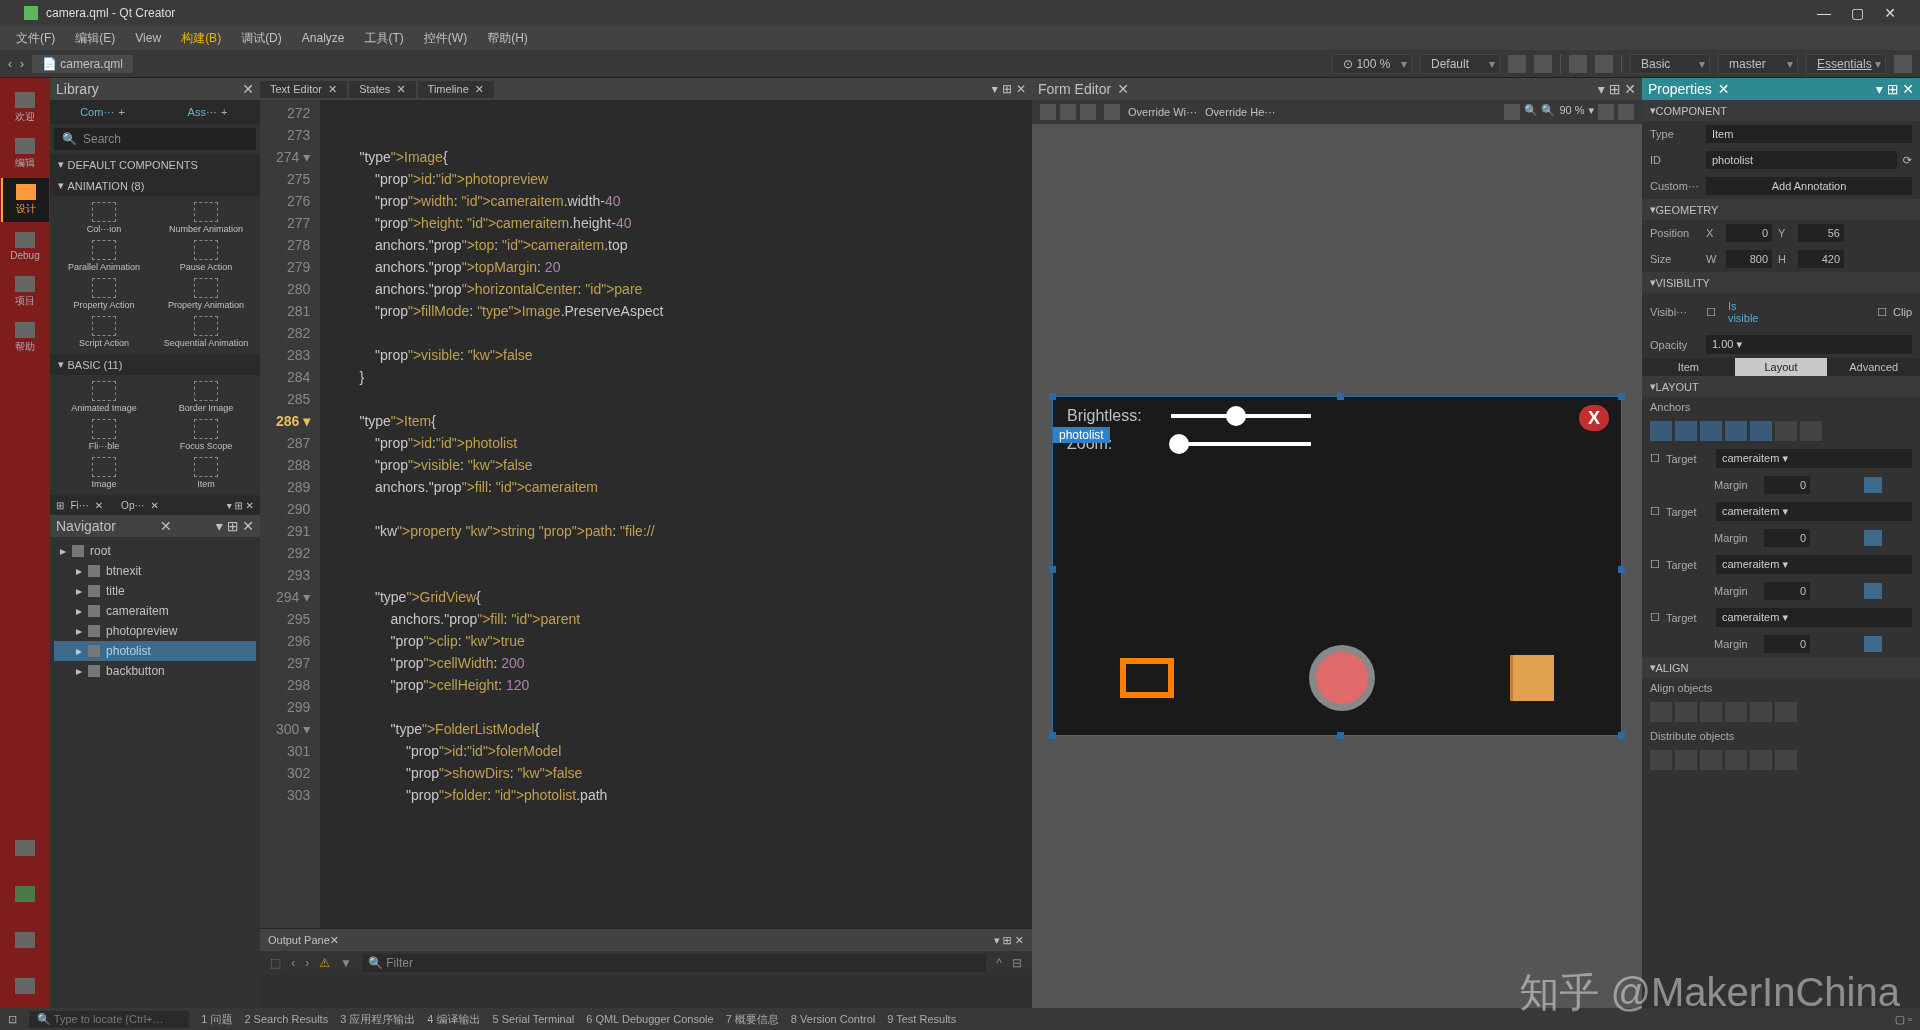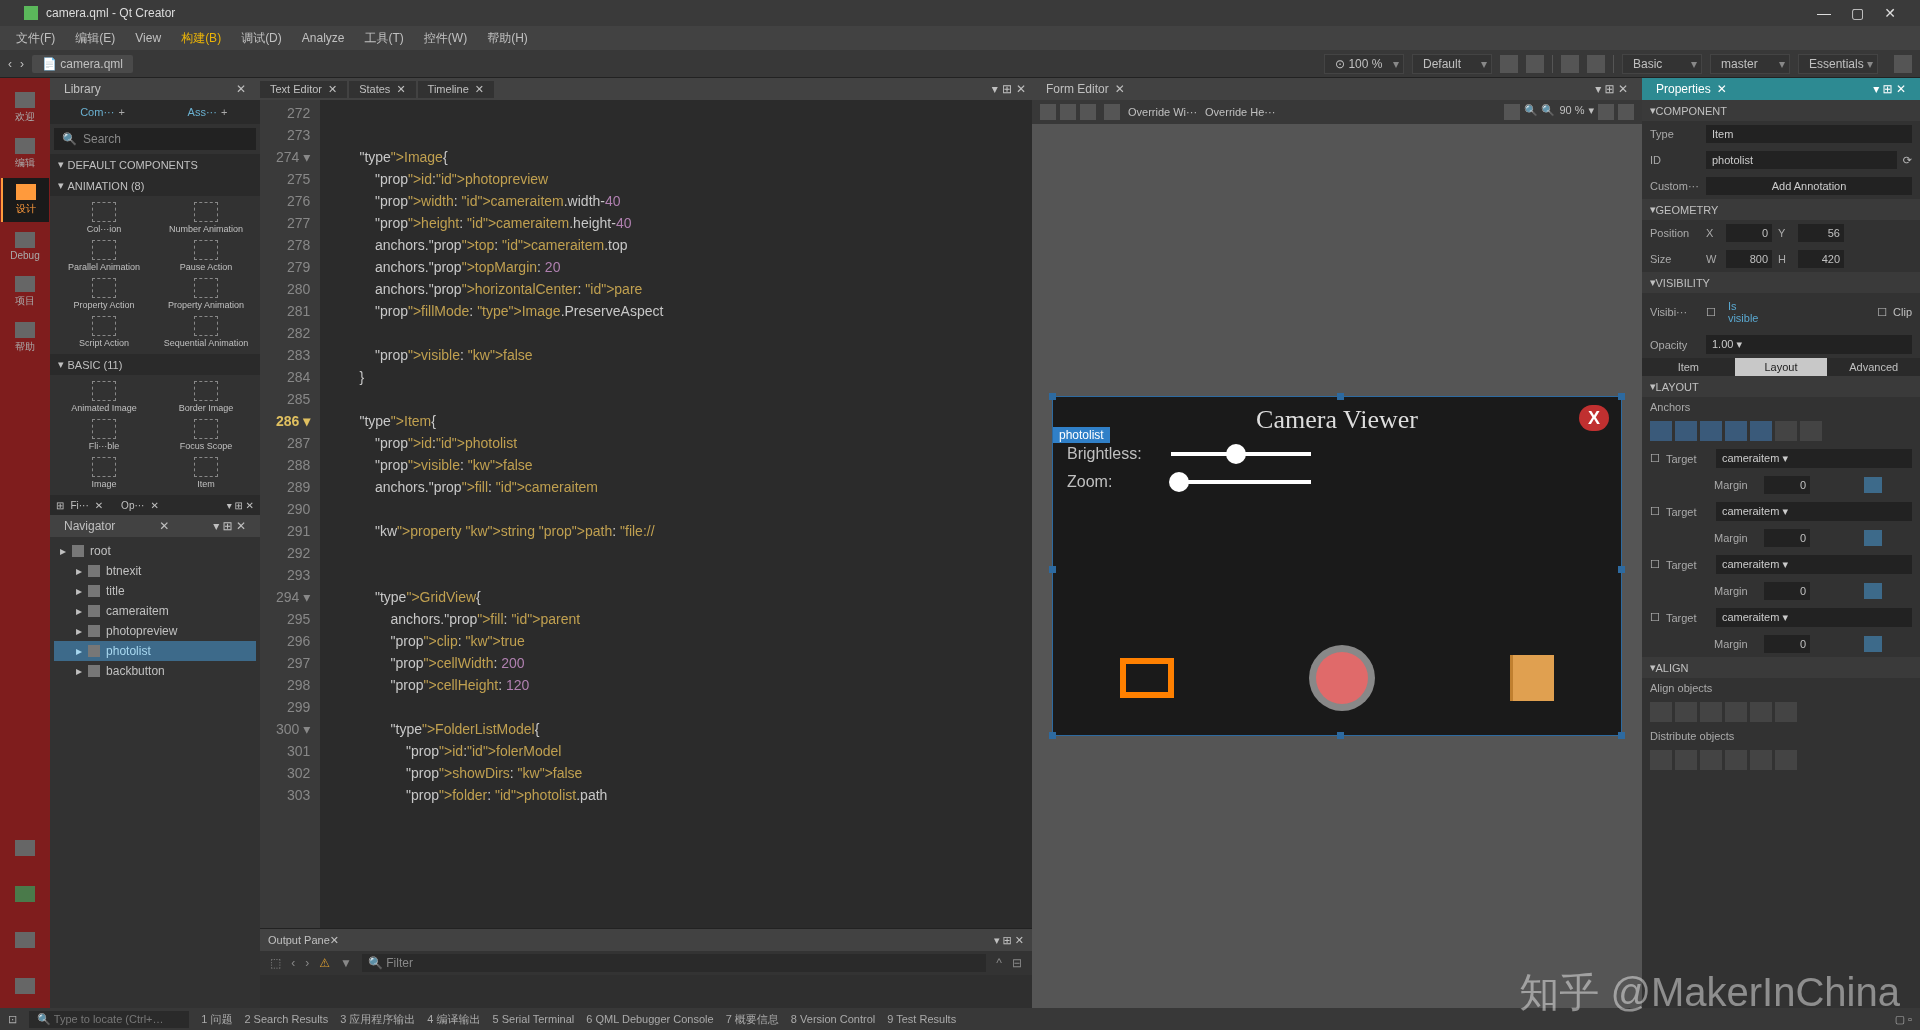"Essentials" .toolbar .right { gap: 16px -> 8px; text-decoration: none -> underline }
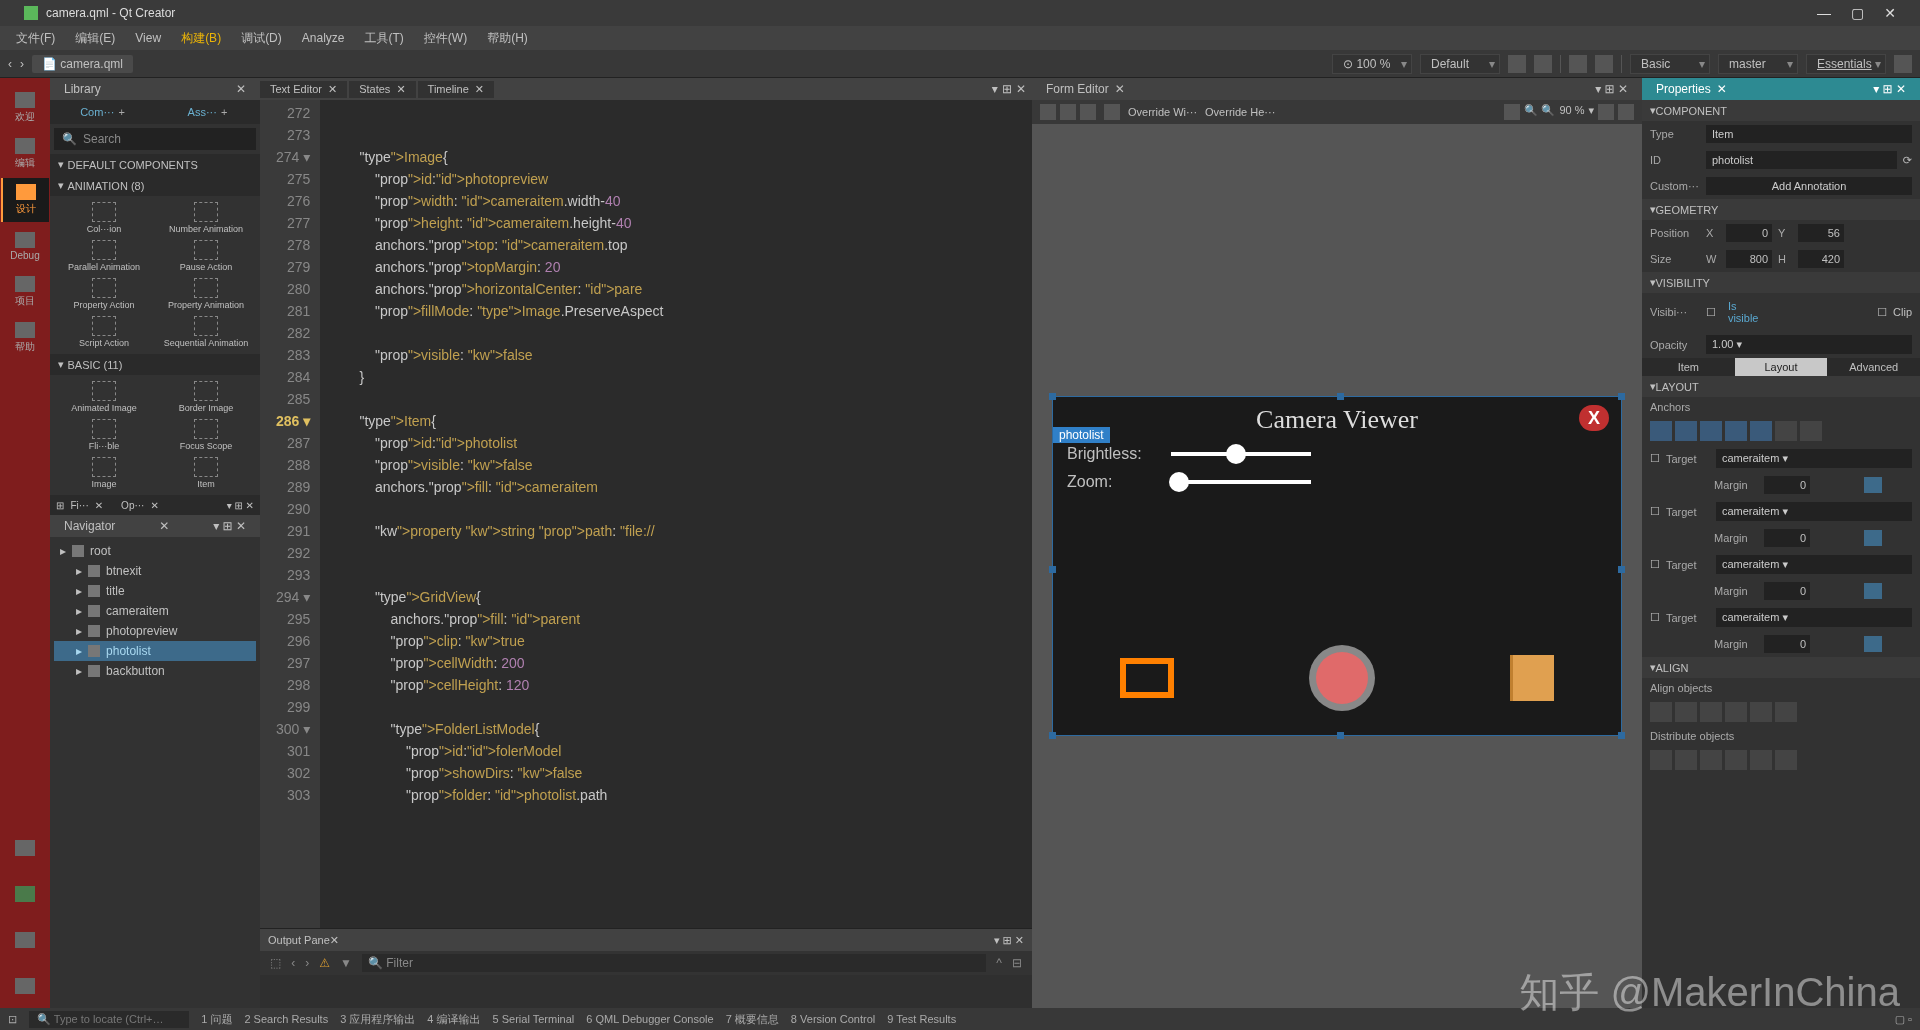"Library" .panel-tab { font-size: 12px -> 14px; padding: 0 14px -> 0 6px }
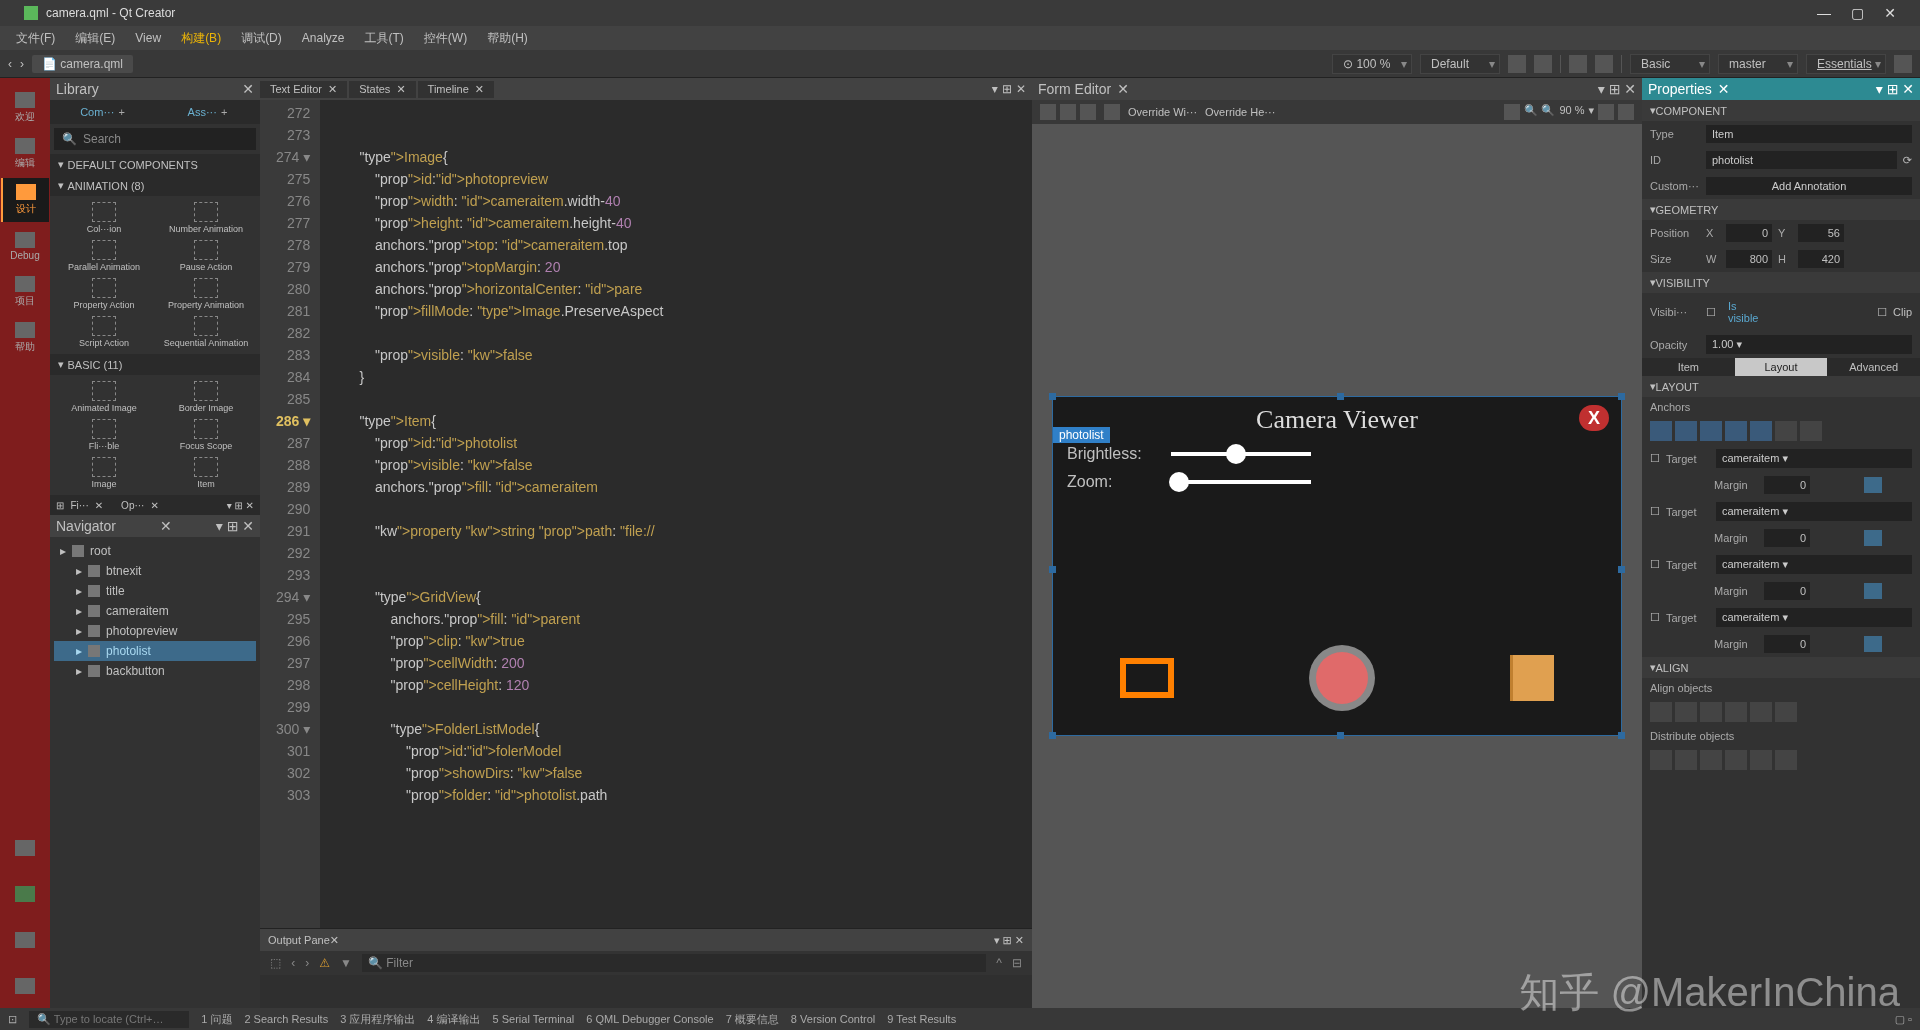"Camera Viewer" div.title { html: <div>Camera Viewer</div> -> none }
